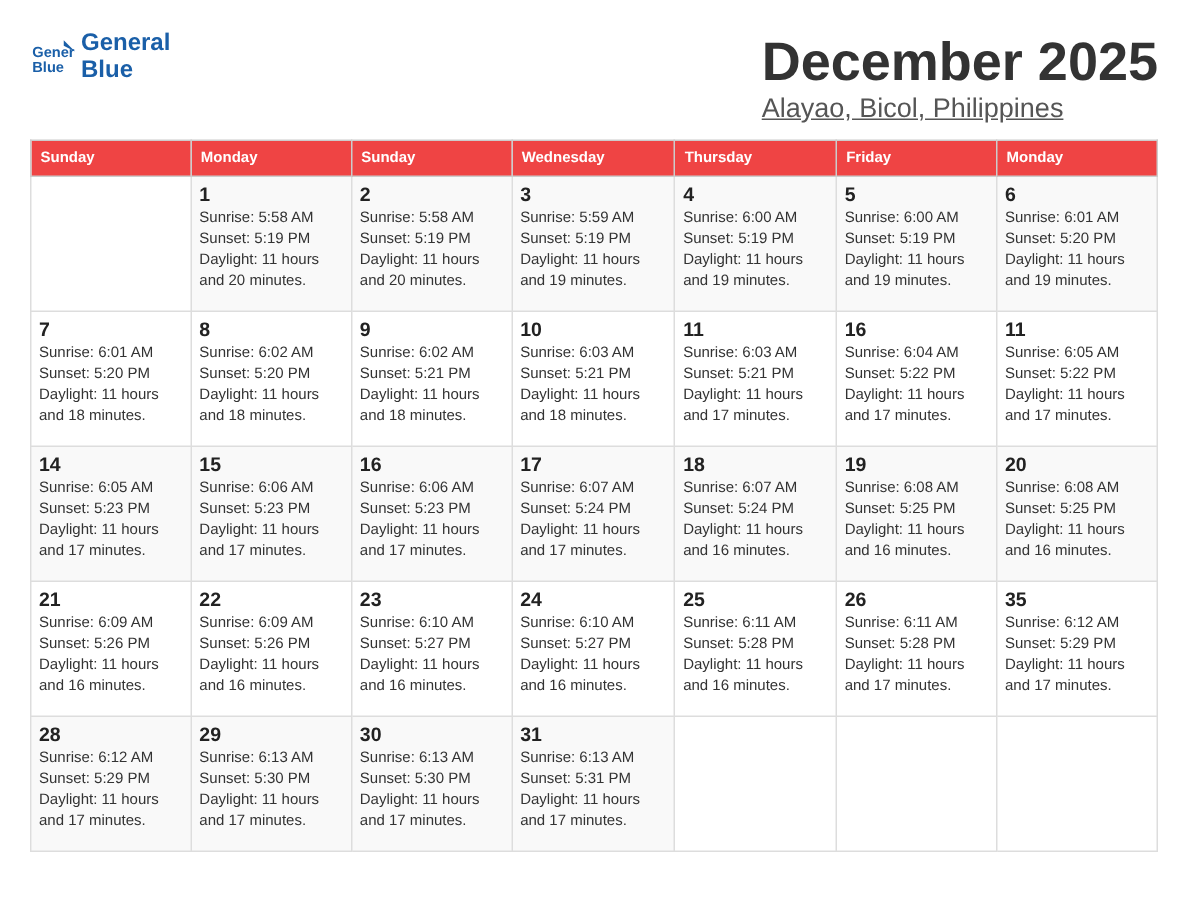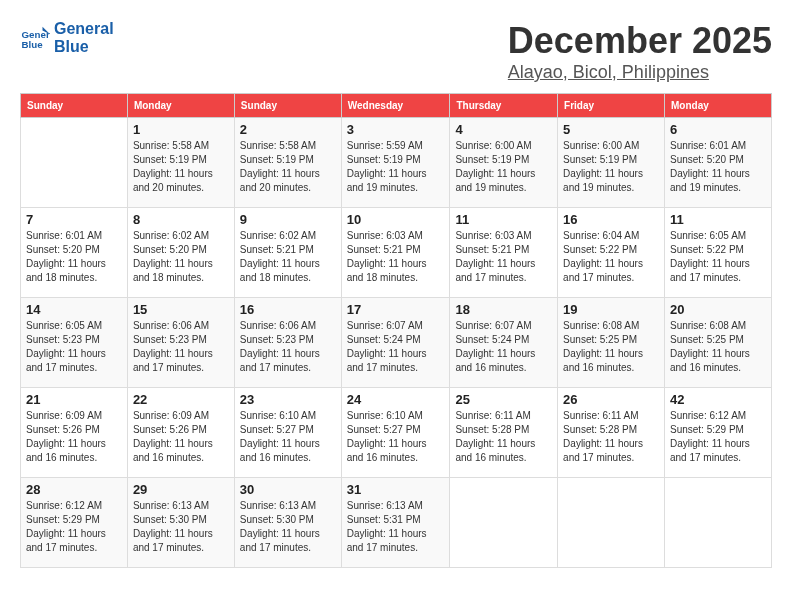"42" span.day-num { text: 42 -> 35 }
